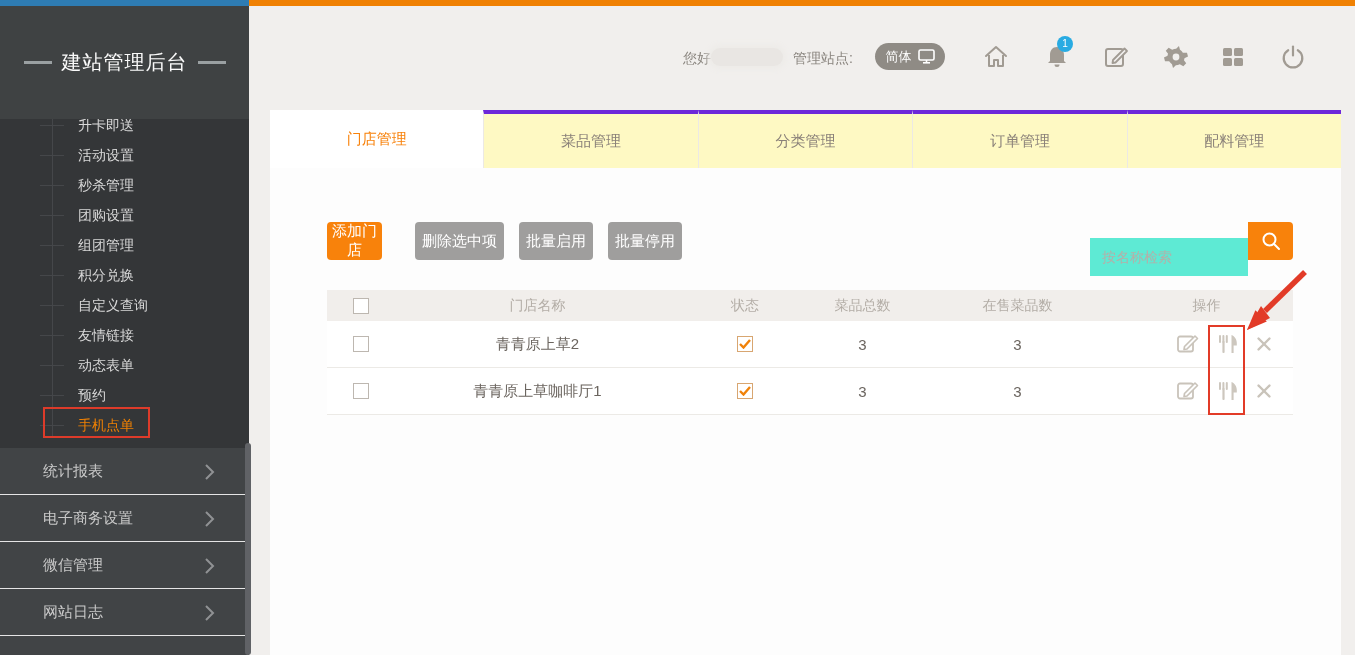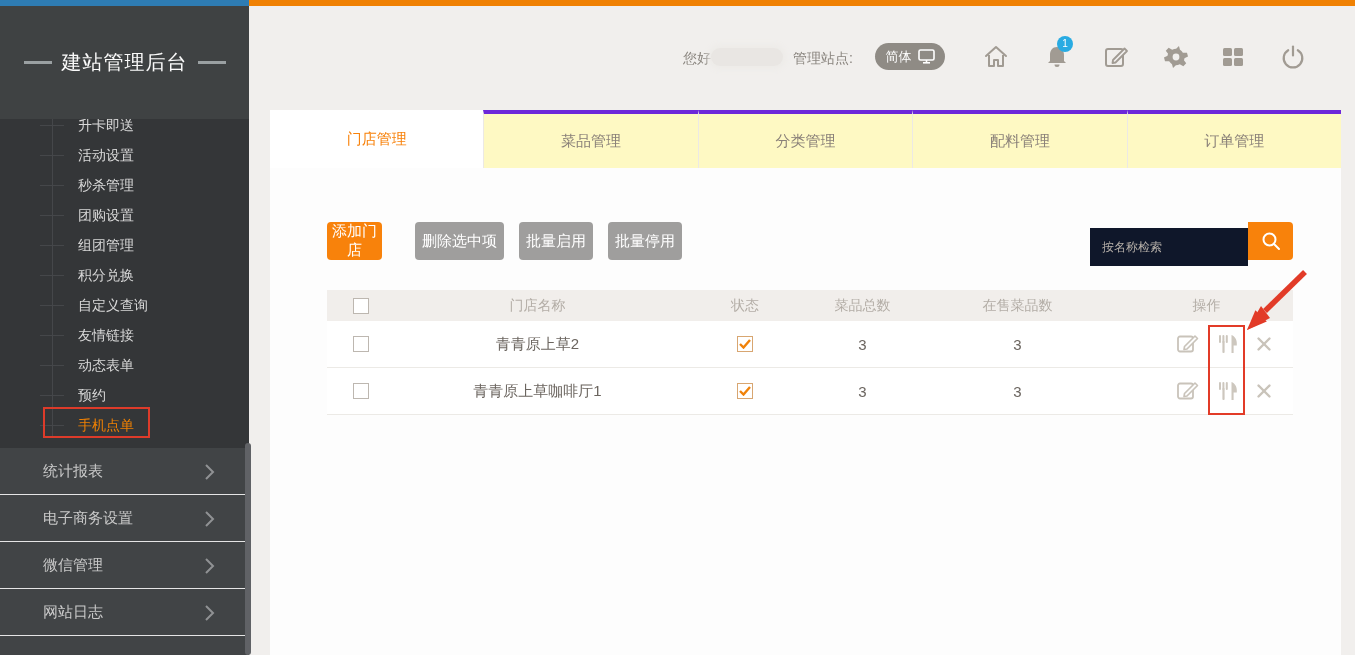"配料管理" div.tab { order: before "订单管理" -> after "订单管理" }
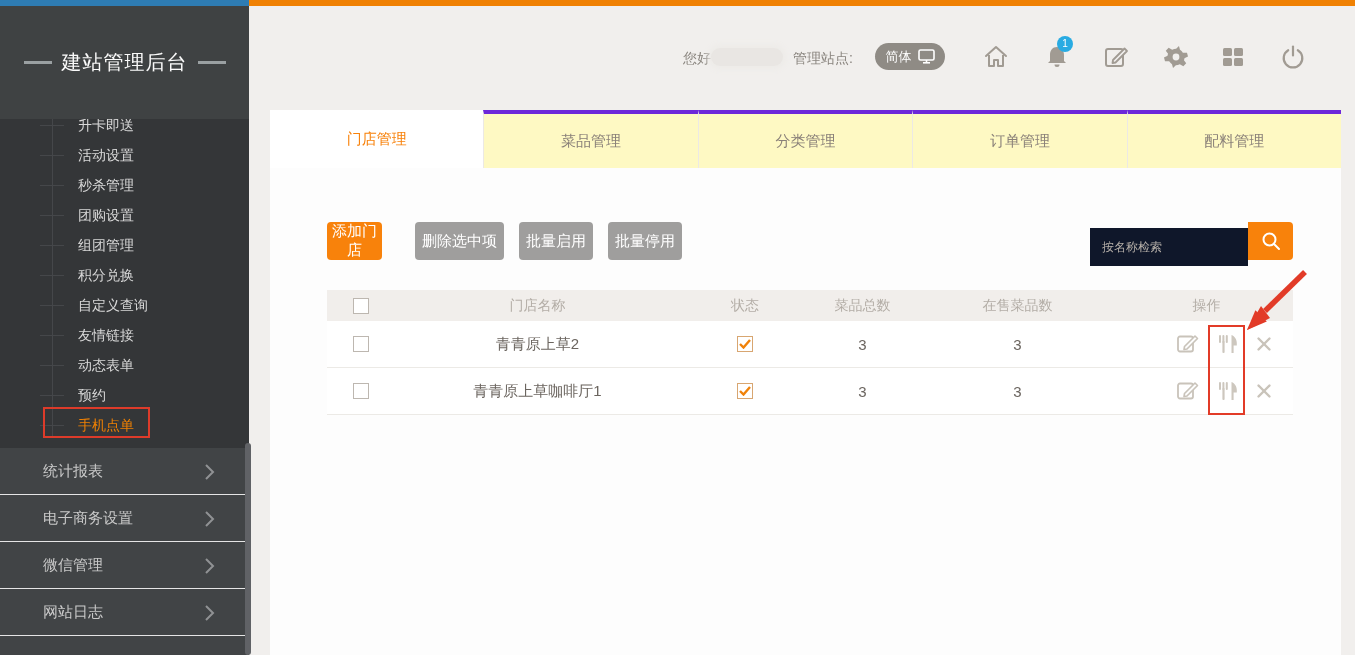"按名称检索" .search-input { background: #0f172a -> #5eead4; font-size: 12px -> 14px; top: 60px -> 70px }
